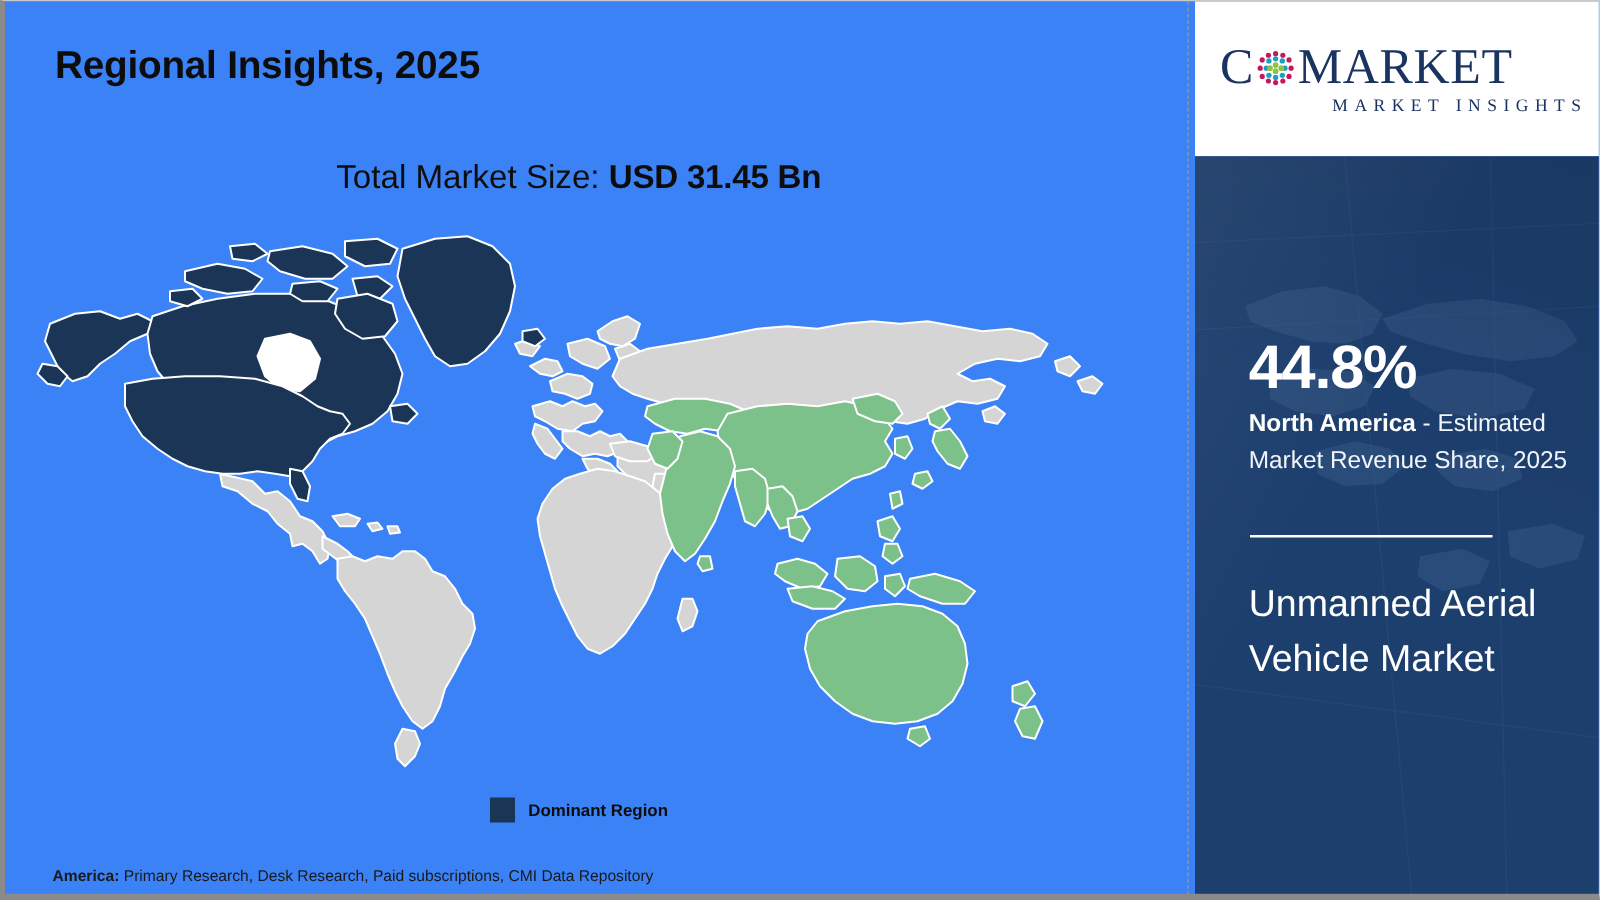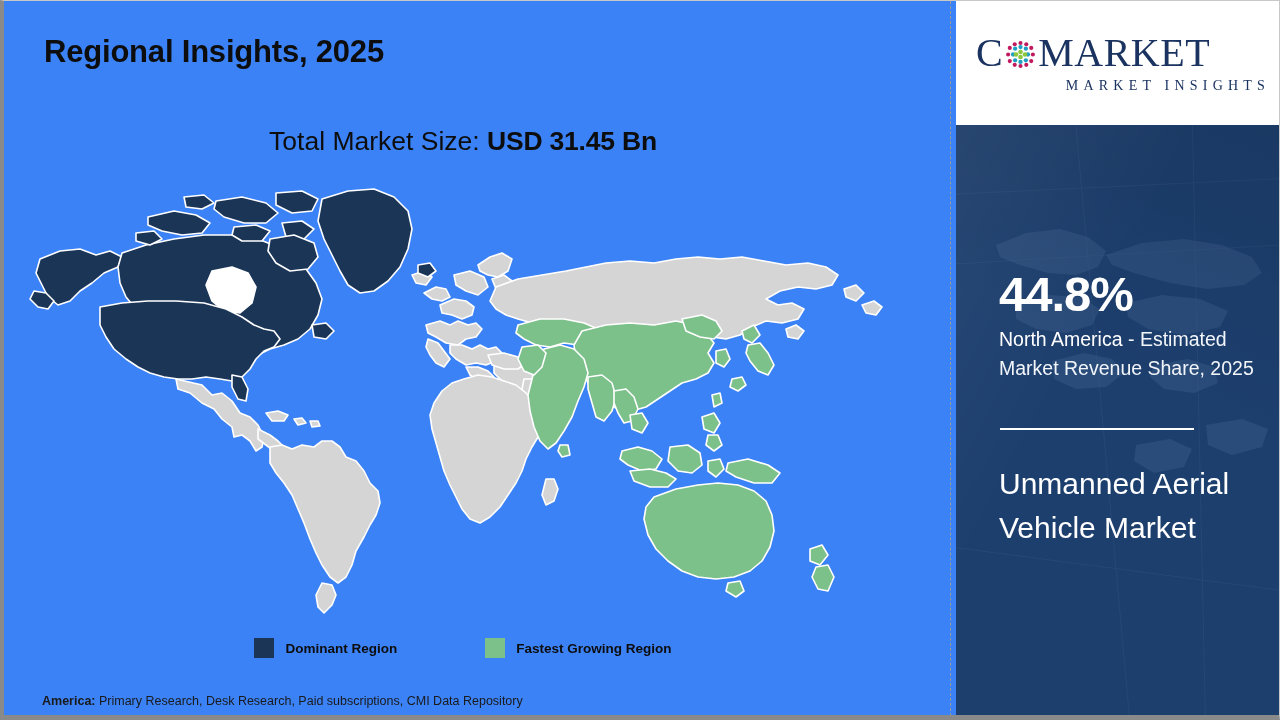"North America" #stat-caption .region { font-weight: normal -> bold }
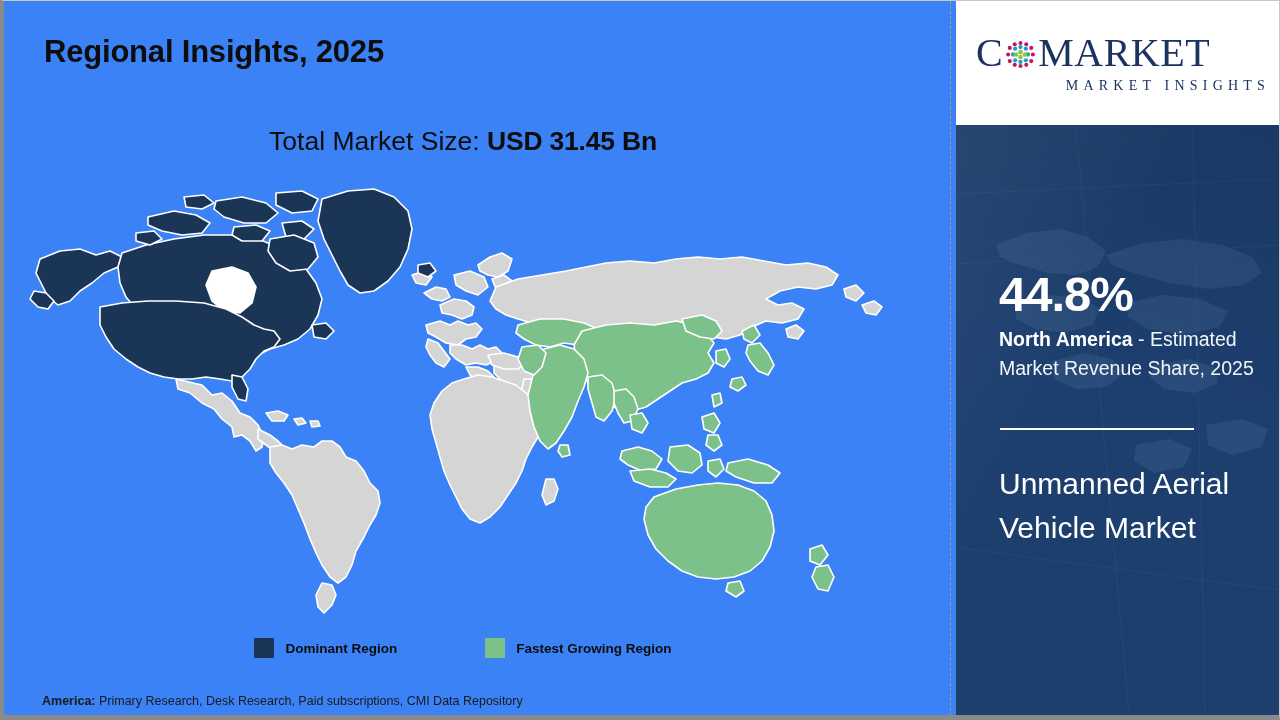"Fastest Growing Region" div.legend-item { html: <div> <span></span> <span>Fastest Growing Region</span> </div> -> none }
